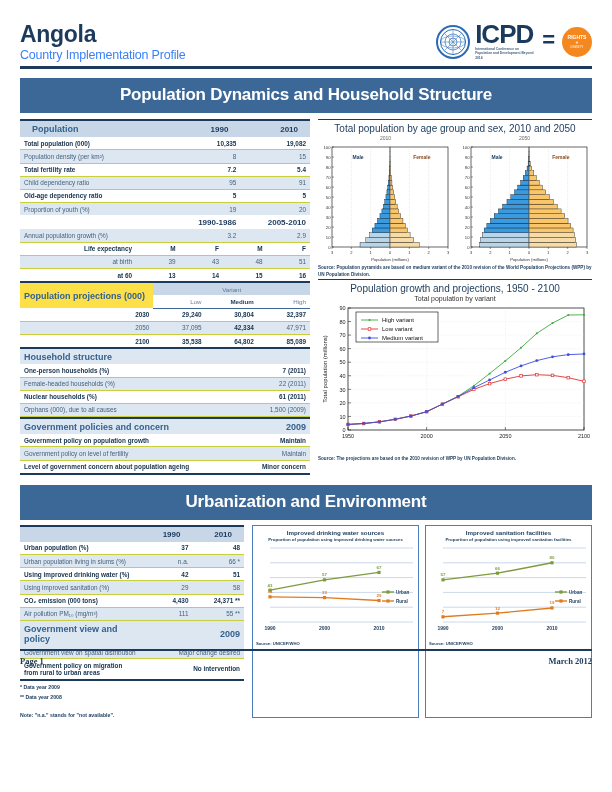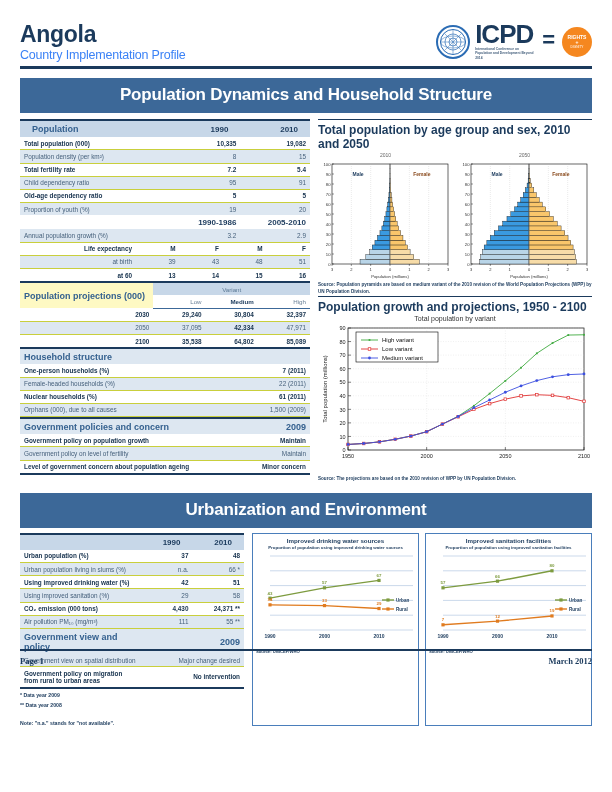"Total population by age group" .chart-title { font-size: 12px -> 10px; font-weight: bold -> normal; text-align: none -> center }
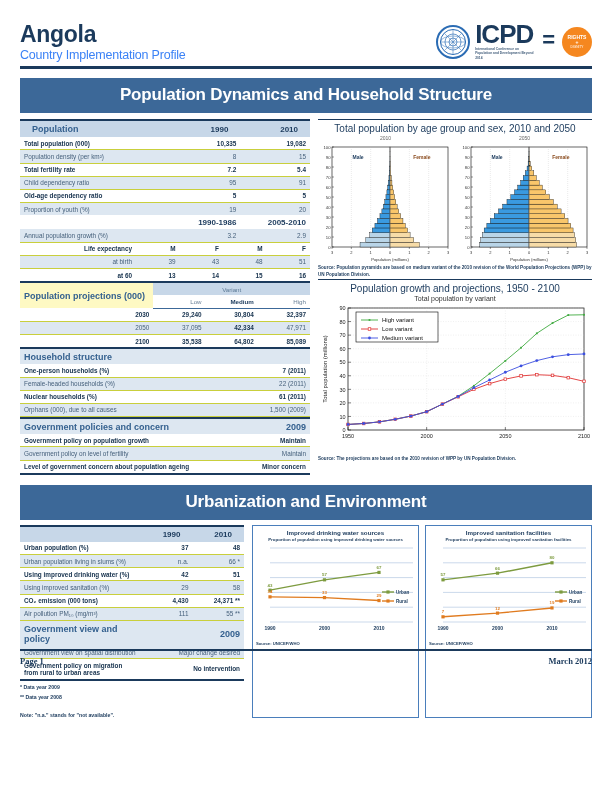"Population projections (000)" td { background: #fef9c3 -> #fde047 }
